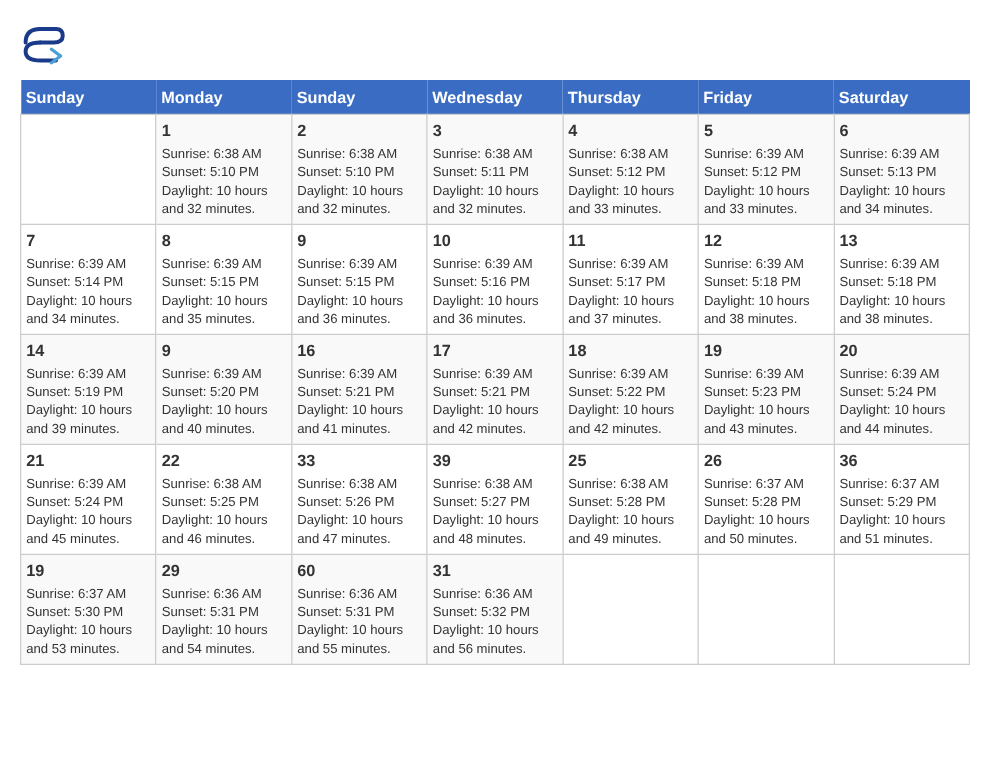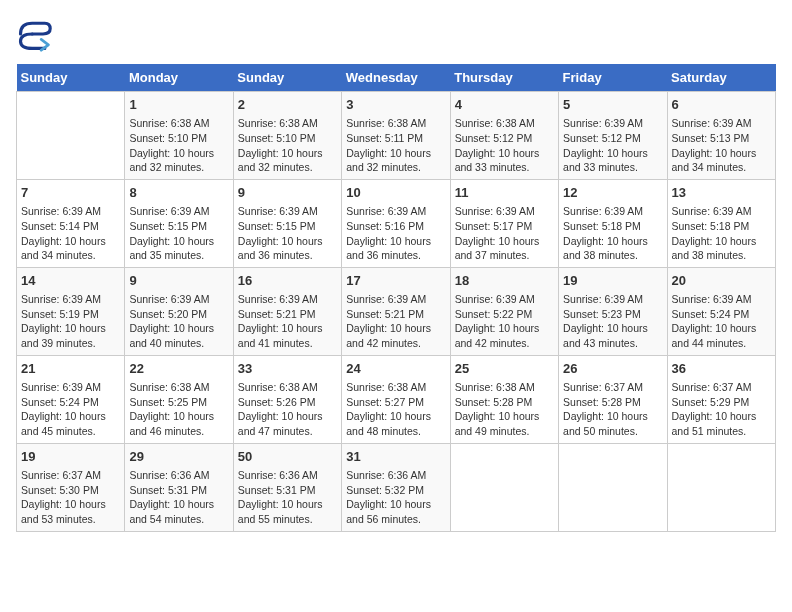"24" span.day-number { text: 24 -> 39 }
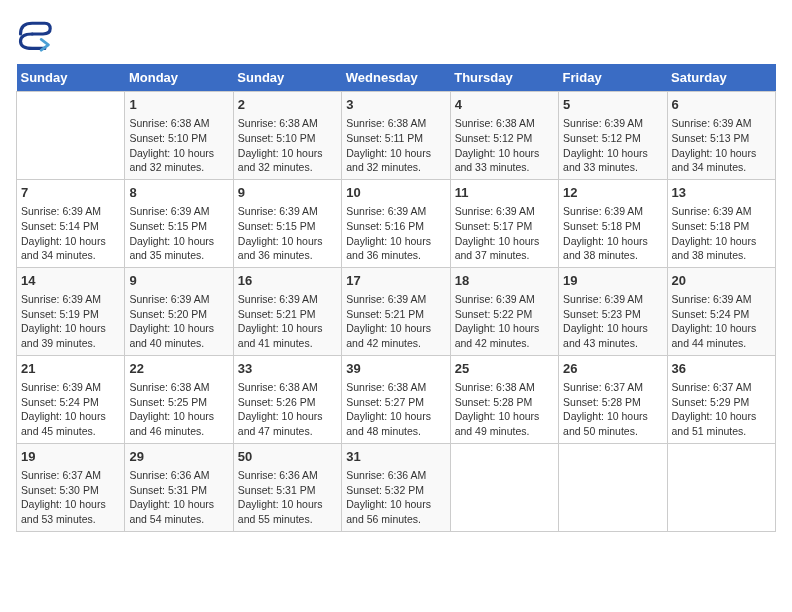"50" span.day-number { text: 50 -> 60 }
